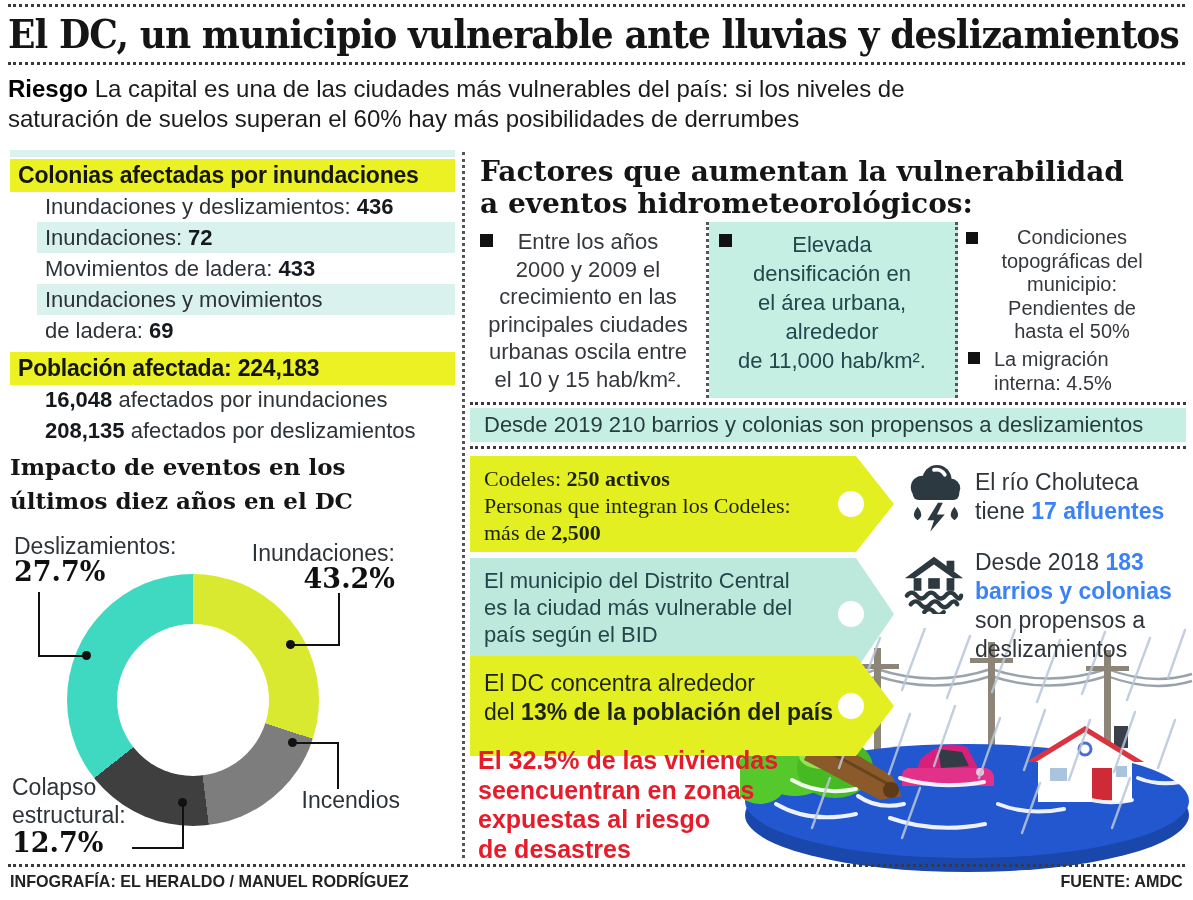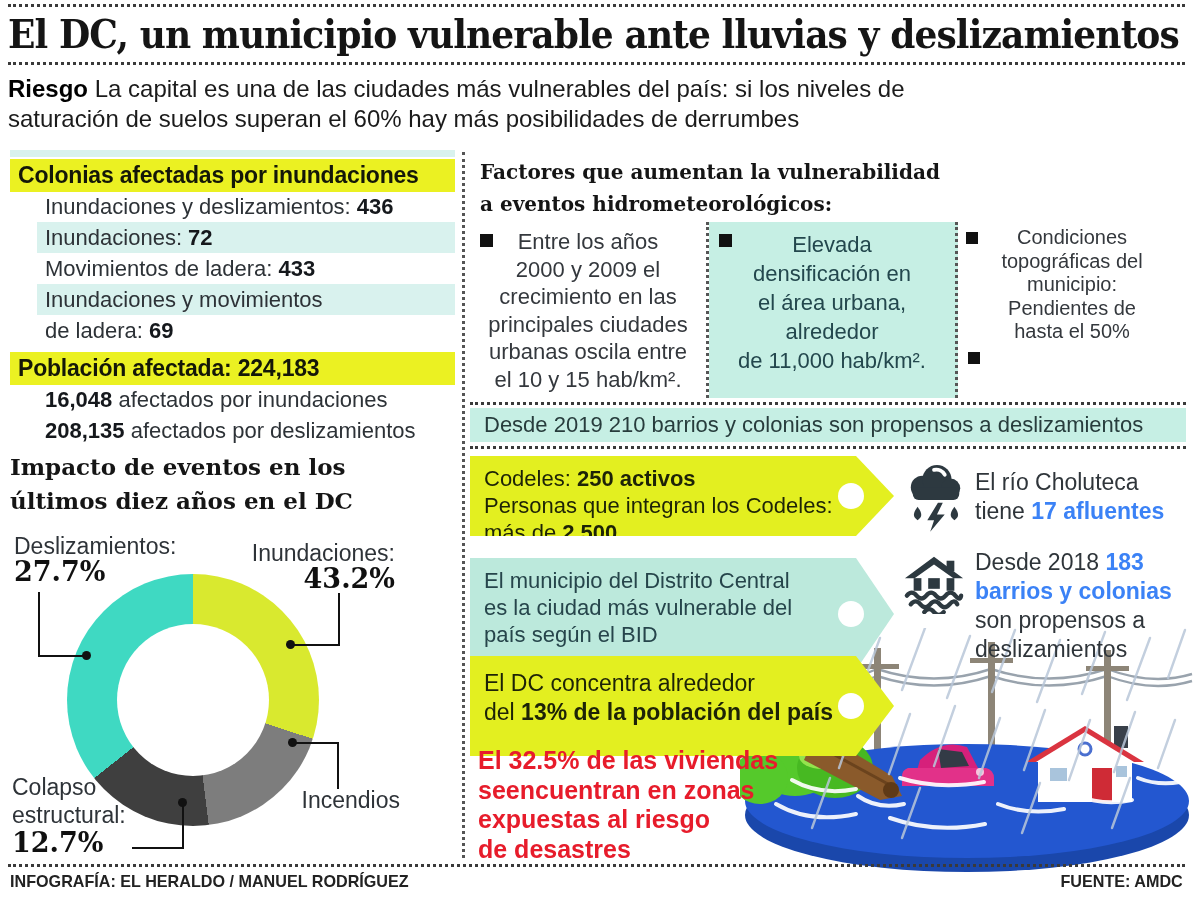"Factores que aumentan la vulnerabilidad" #factors-head { font-size: 20px -> 28px }
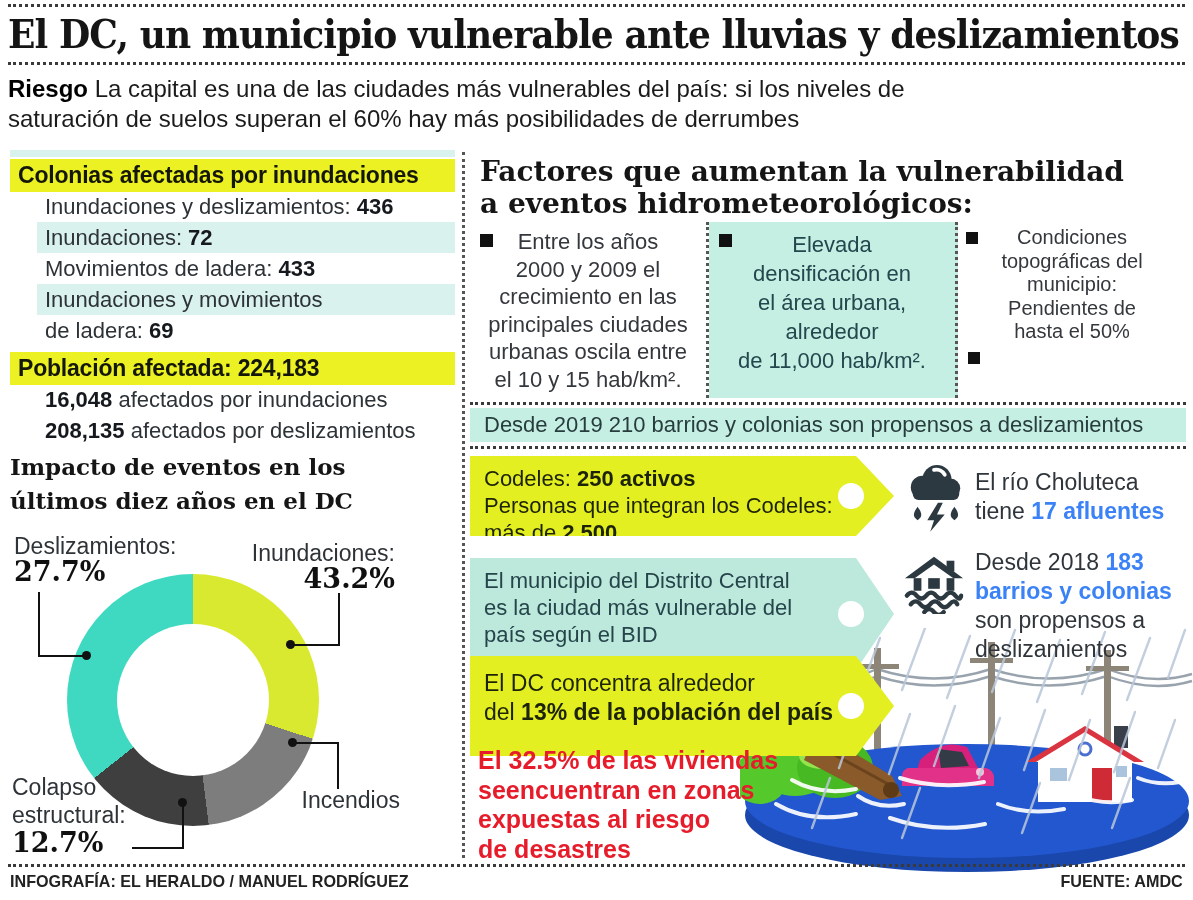"La migración" div { html: none -> <div> <div>La migración</div> <div>interna: 4.5%</div> </div> }
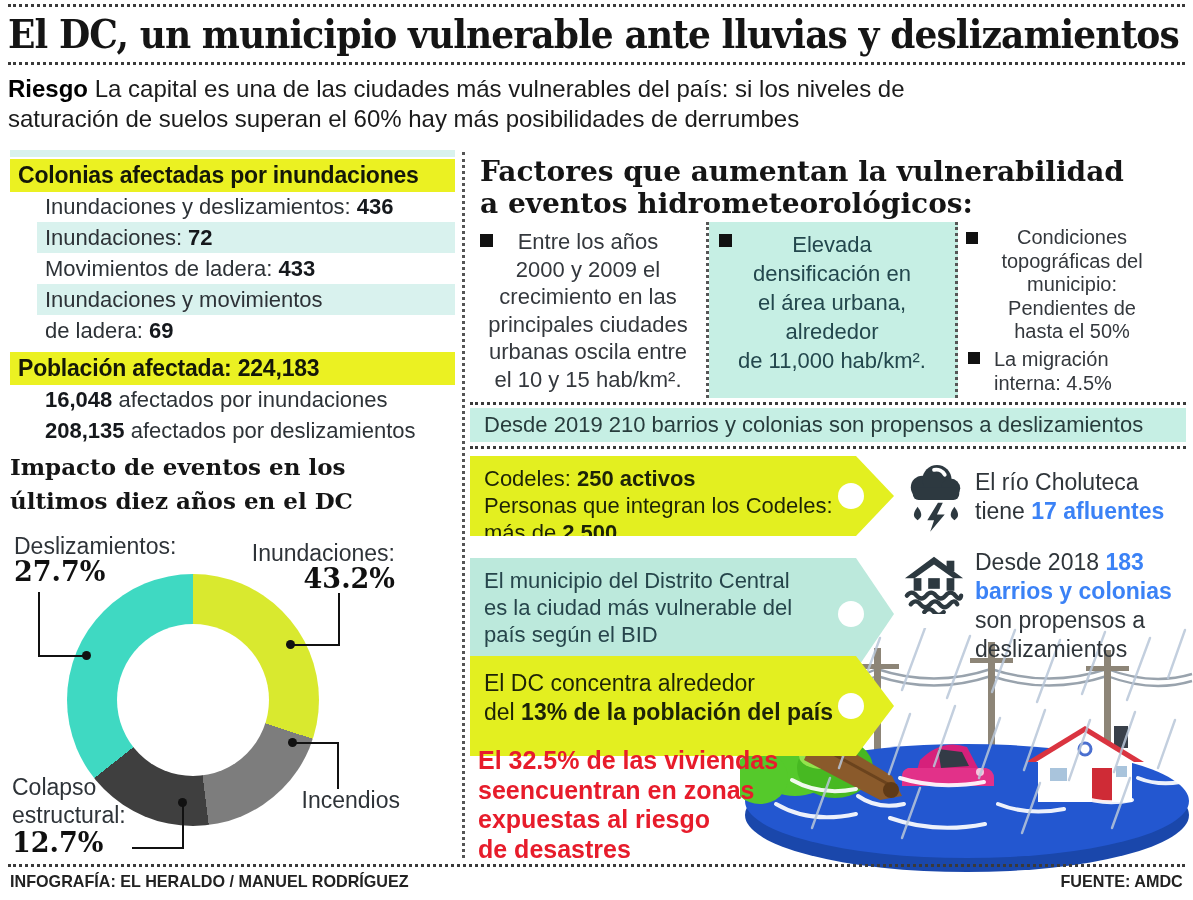"Codeles: 250 activos" div.tag { font-family: none -> Liberation Serif, serif; height: 80px -> 96px }
